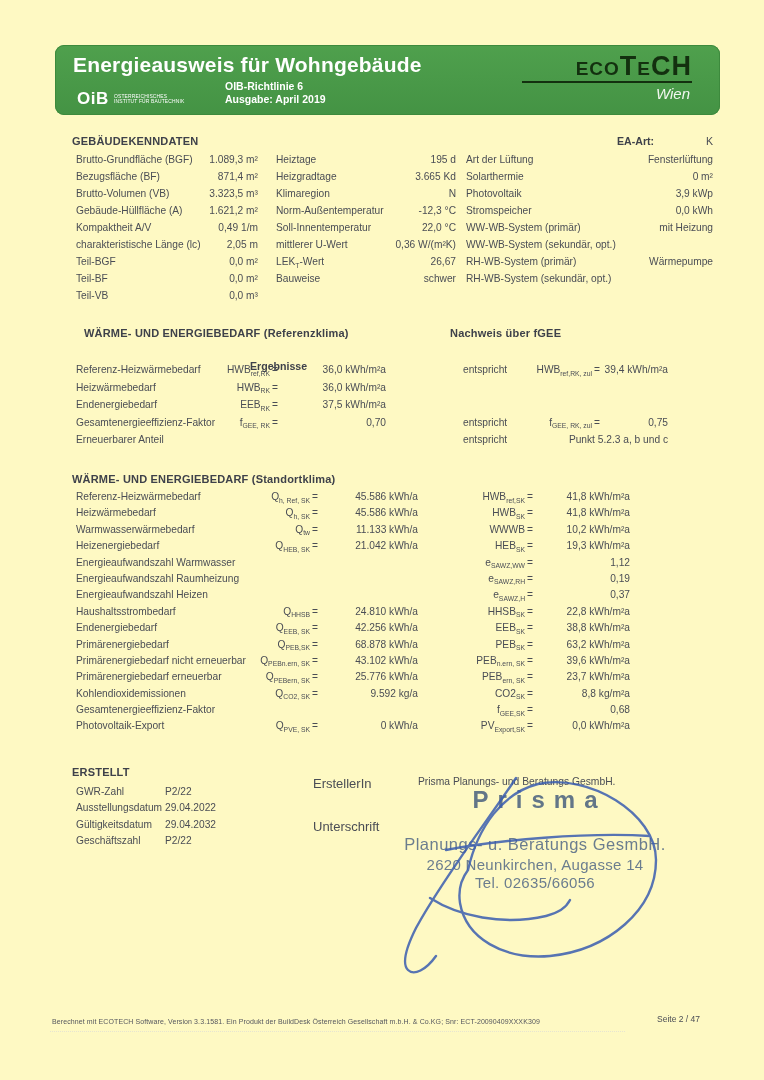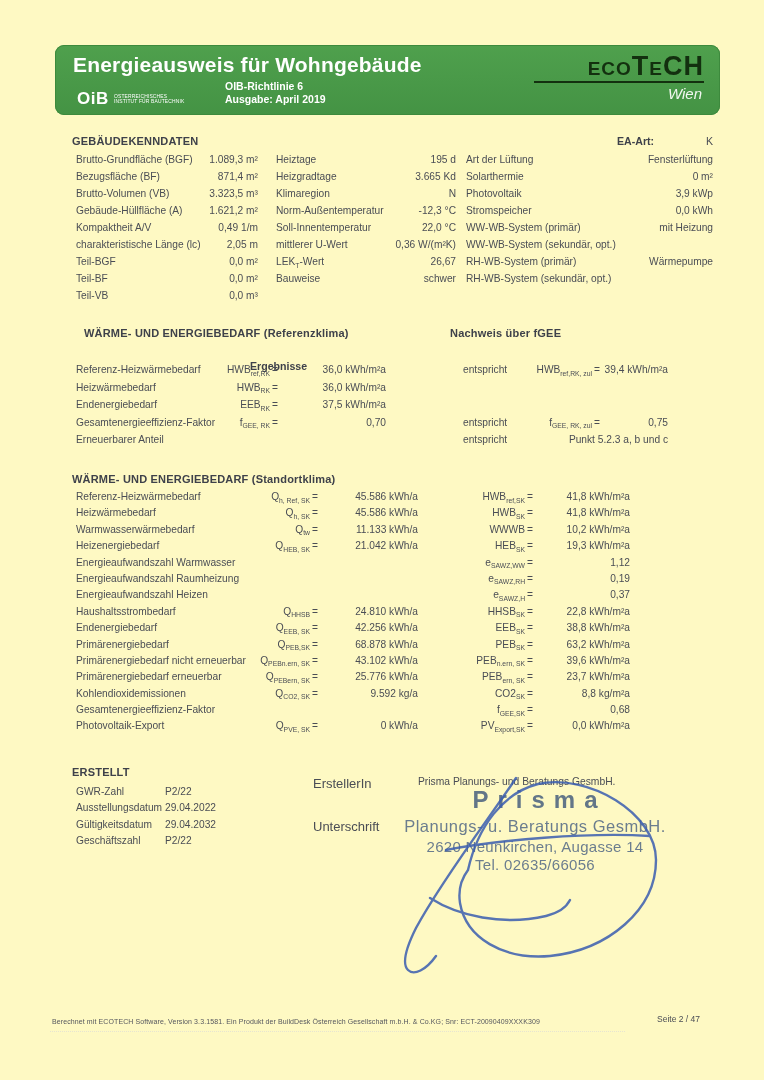"ecoTeCH" .ecotech { right: 16px -> 28px }
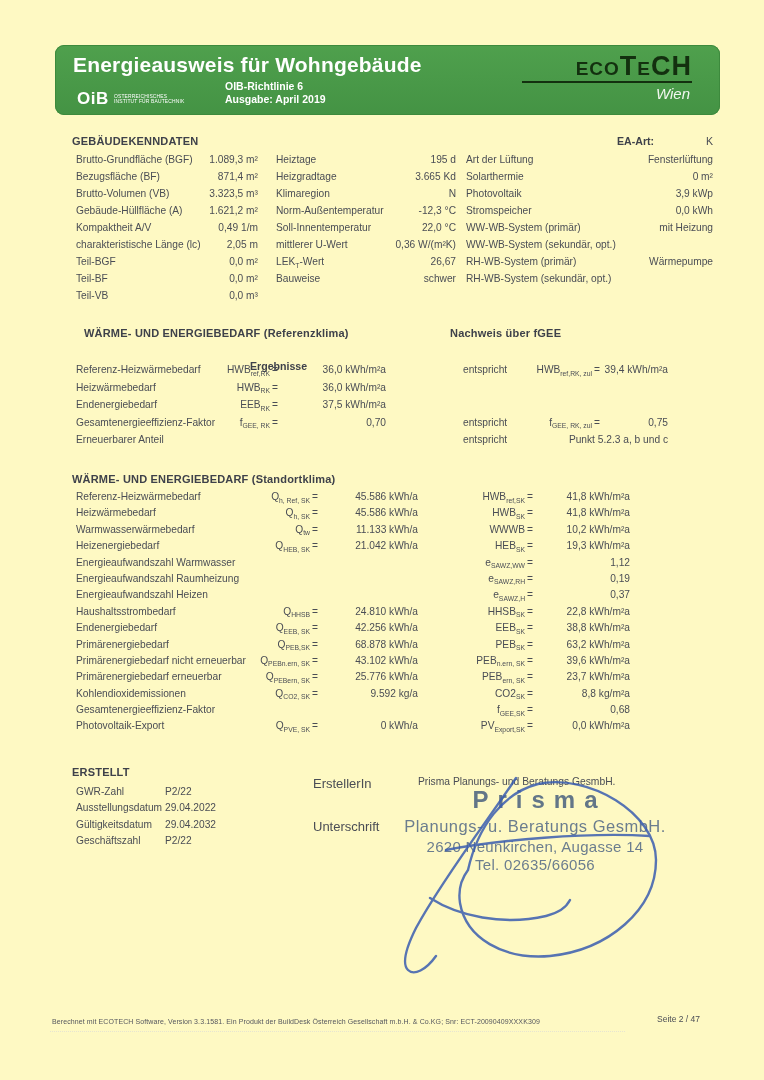"Planungs- u. Beratungs GesmbH." .stamp-l1 { margin-top: 3px -> 21px }
